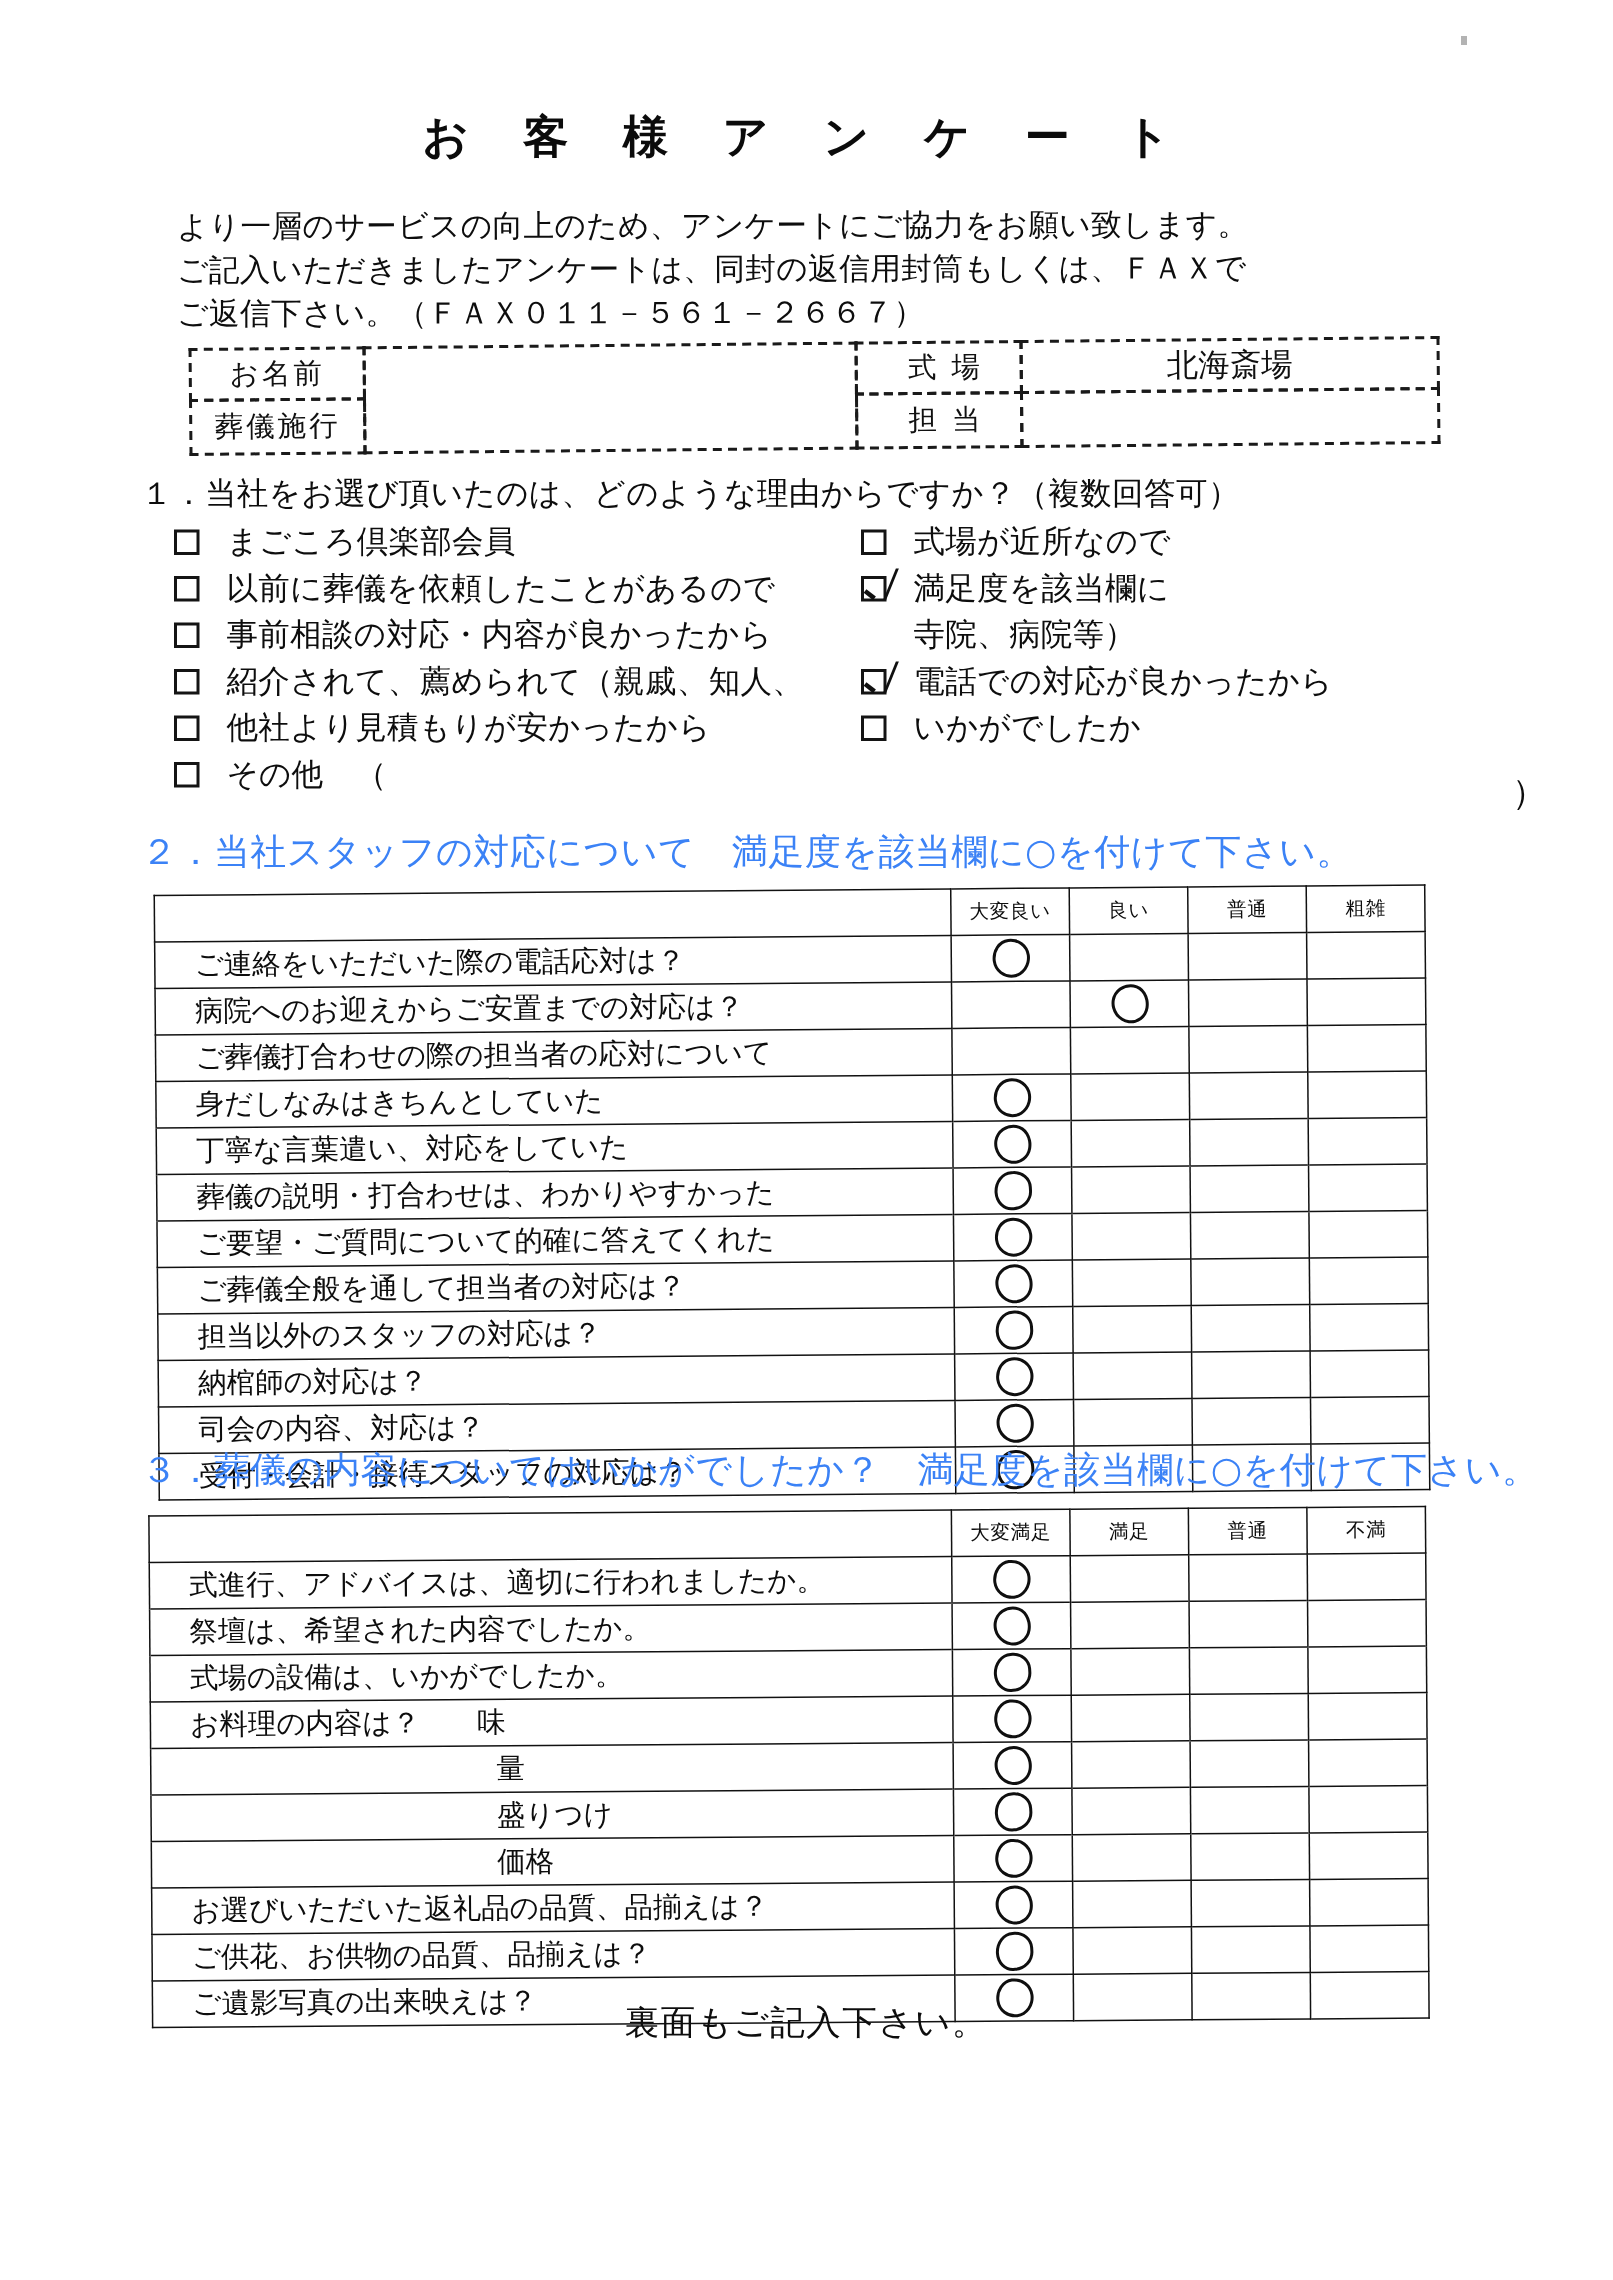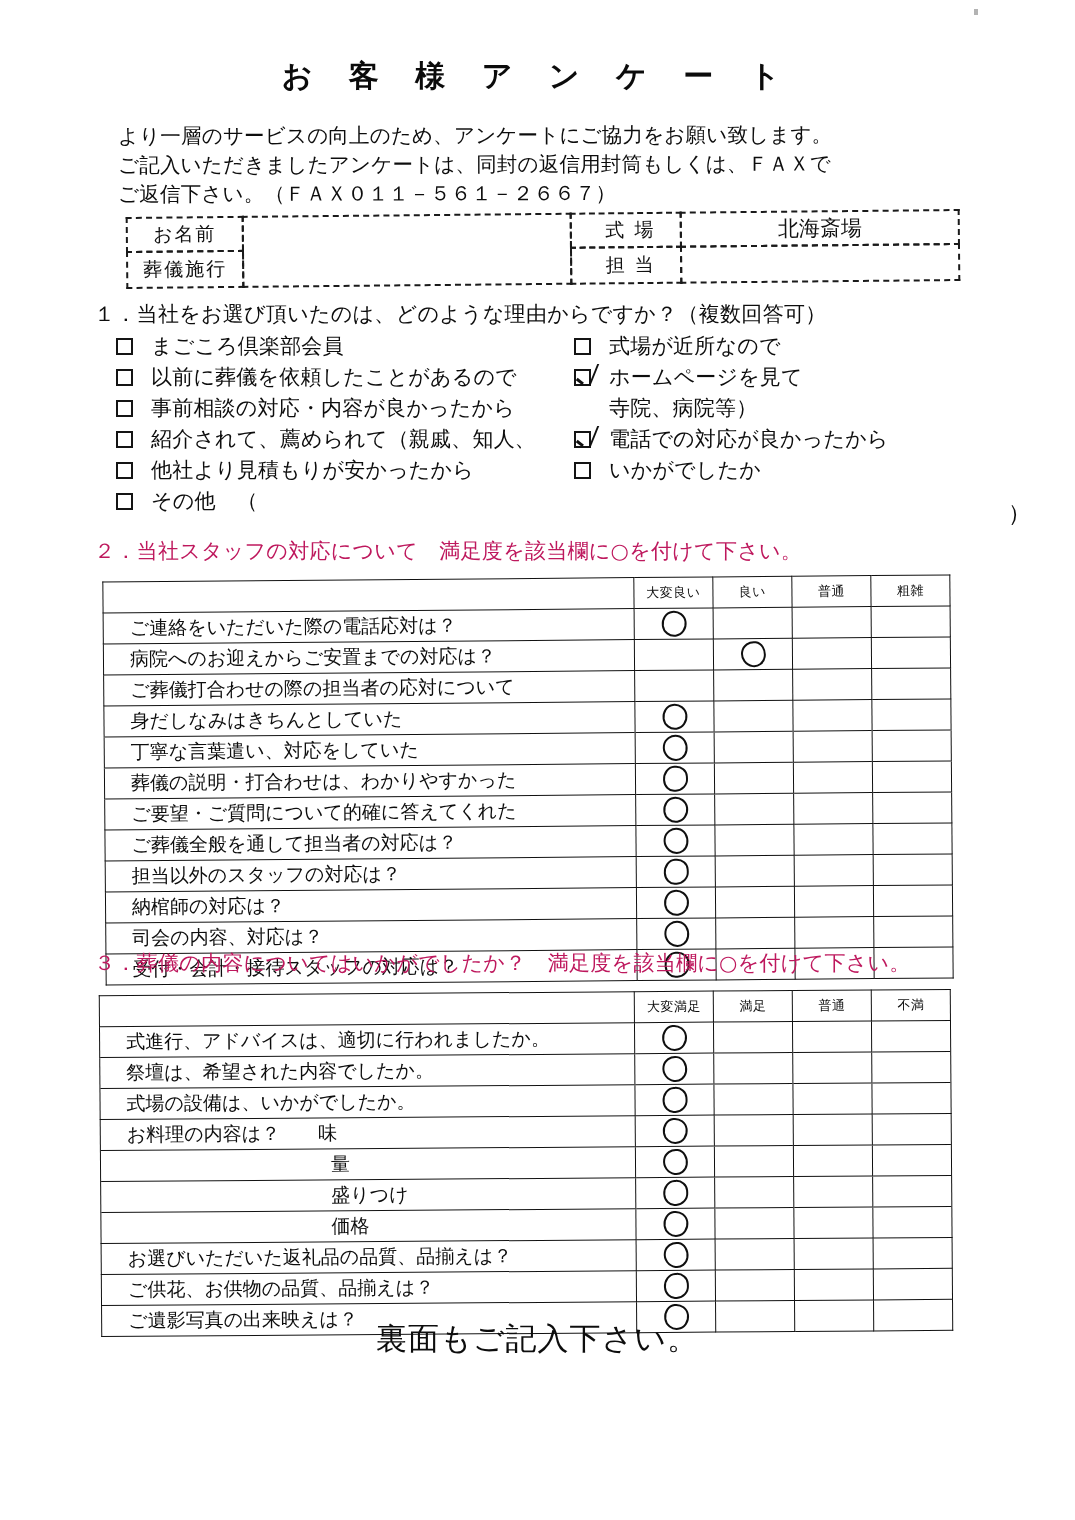"お 客 様 ア ン" #page { top: 0 -> 15px }
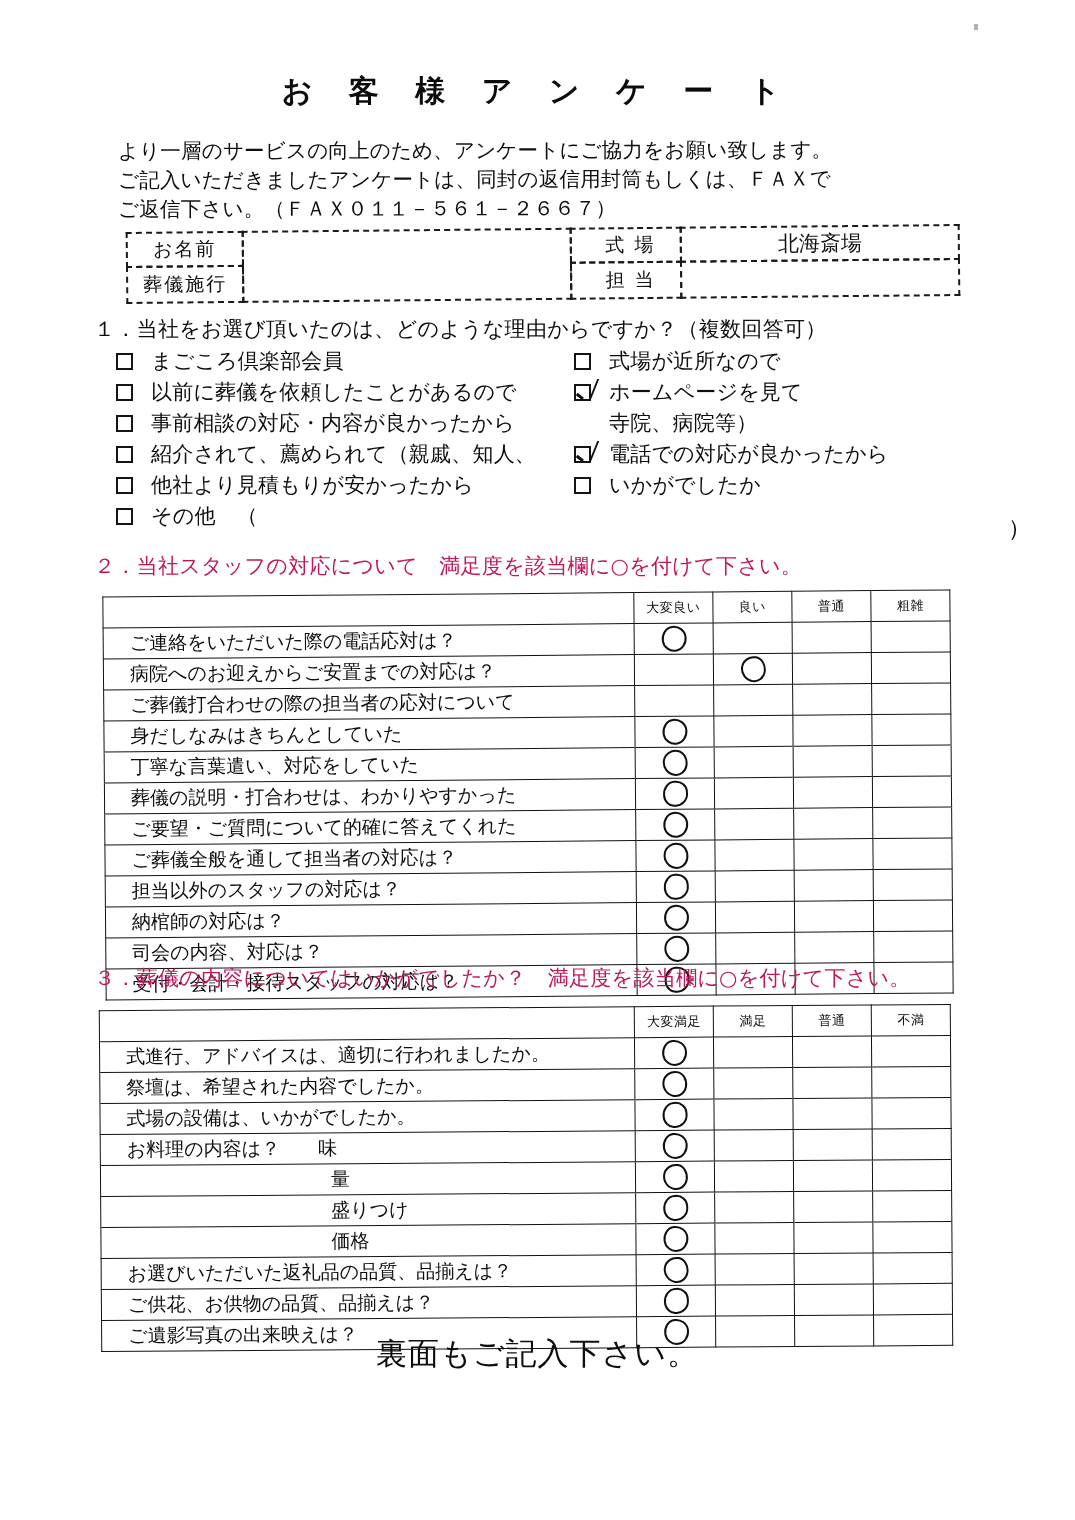"ホームページを見て" span { text: ホームページを見て -> 満足度を該当欄に }
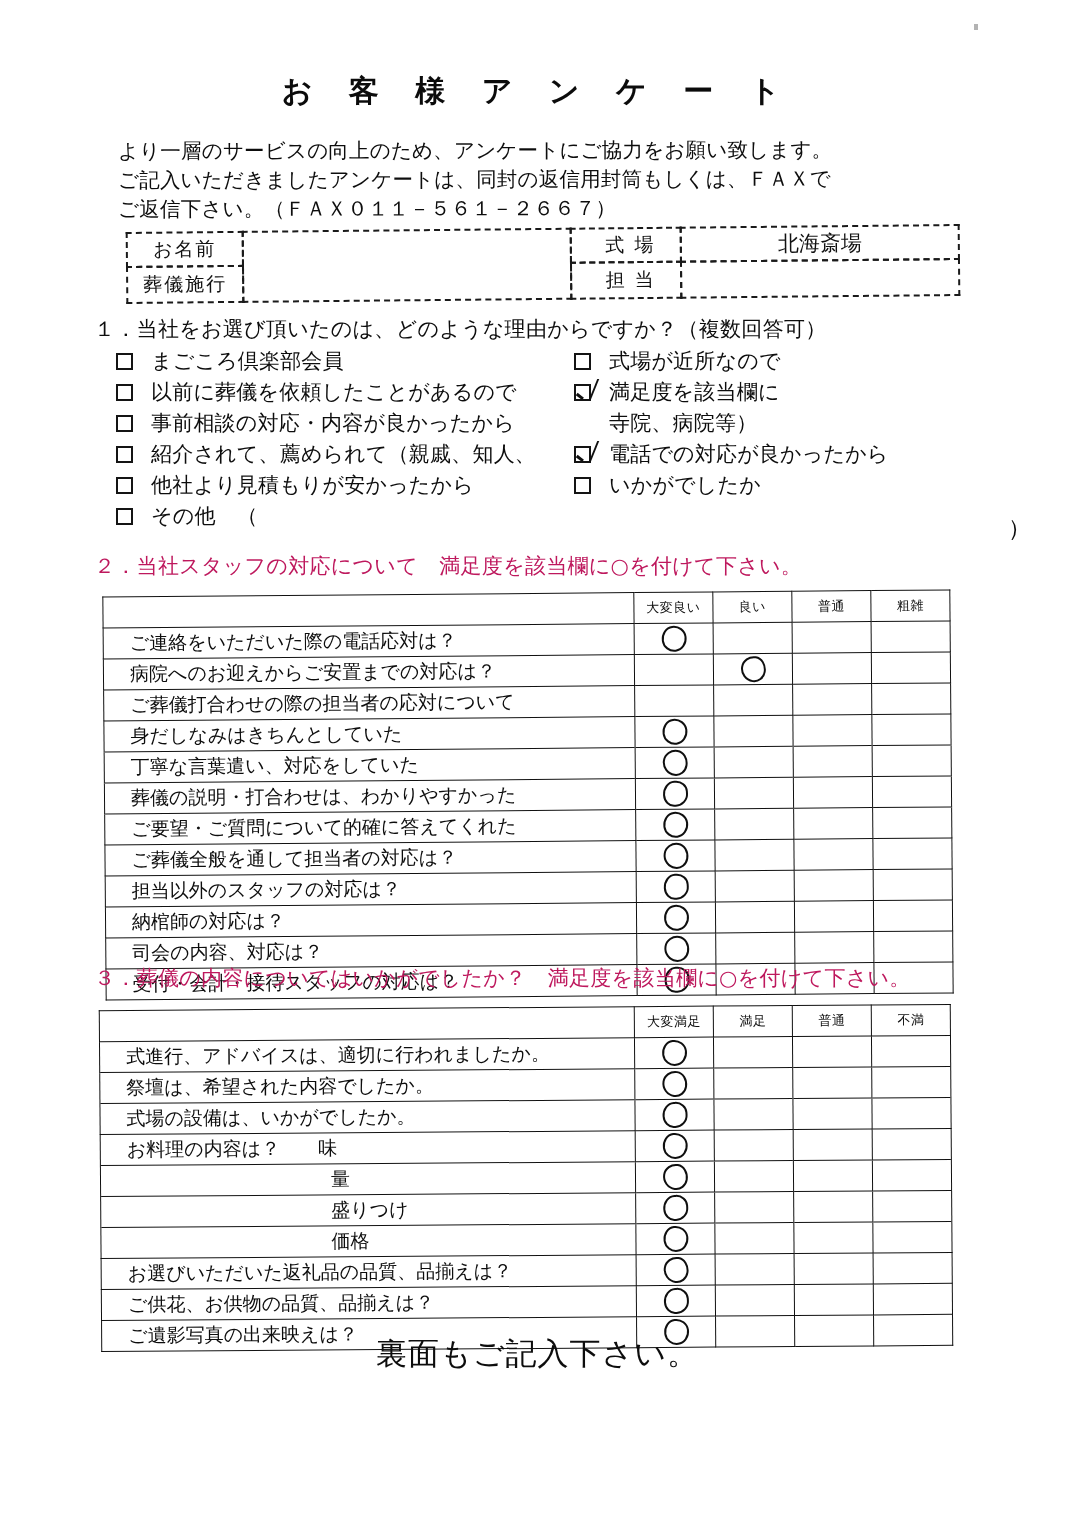"２．当社スタッフの対応について 満足度を該当欄に○を付けて下さい。" .qhead { color: #be185d -> #3b82f6; font-size: 21px -> 24px }
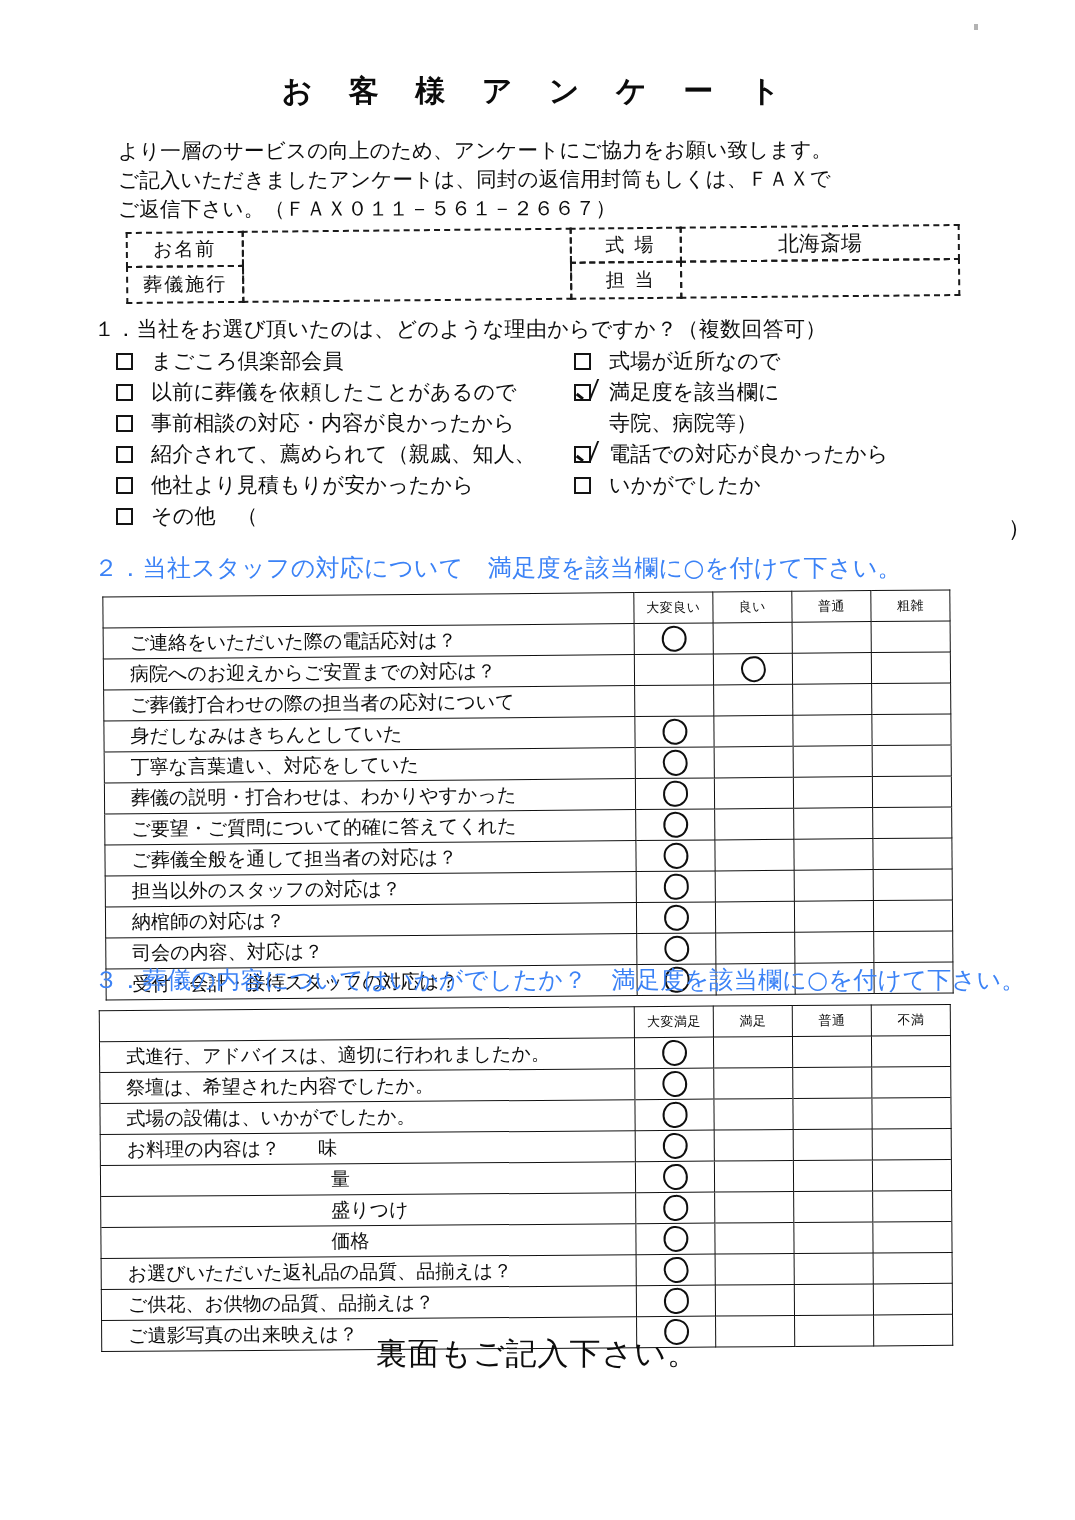"裏面もご記入下さい。" .footer { font-size: 31px -> 23px }
